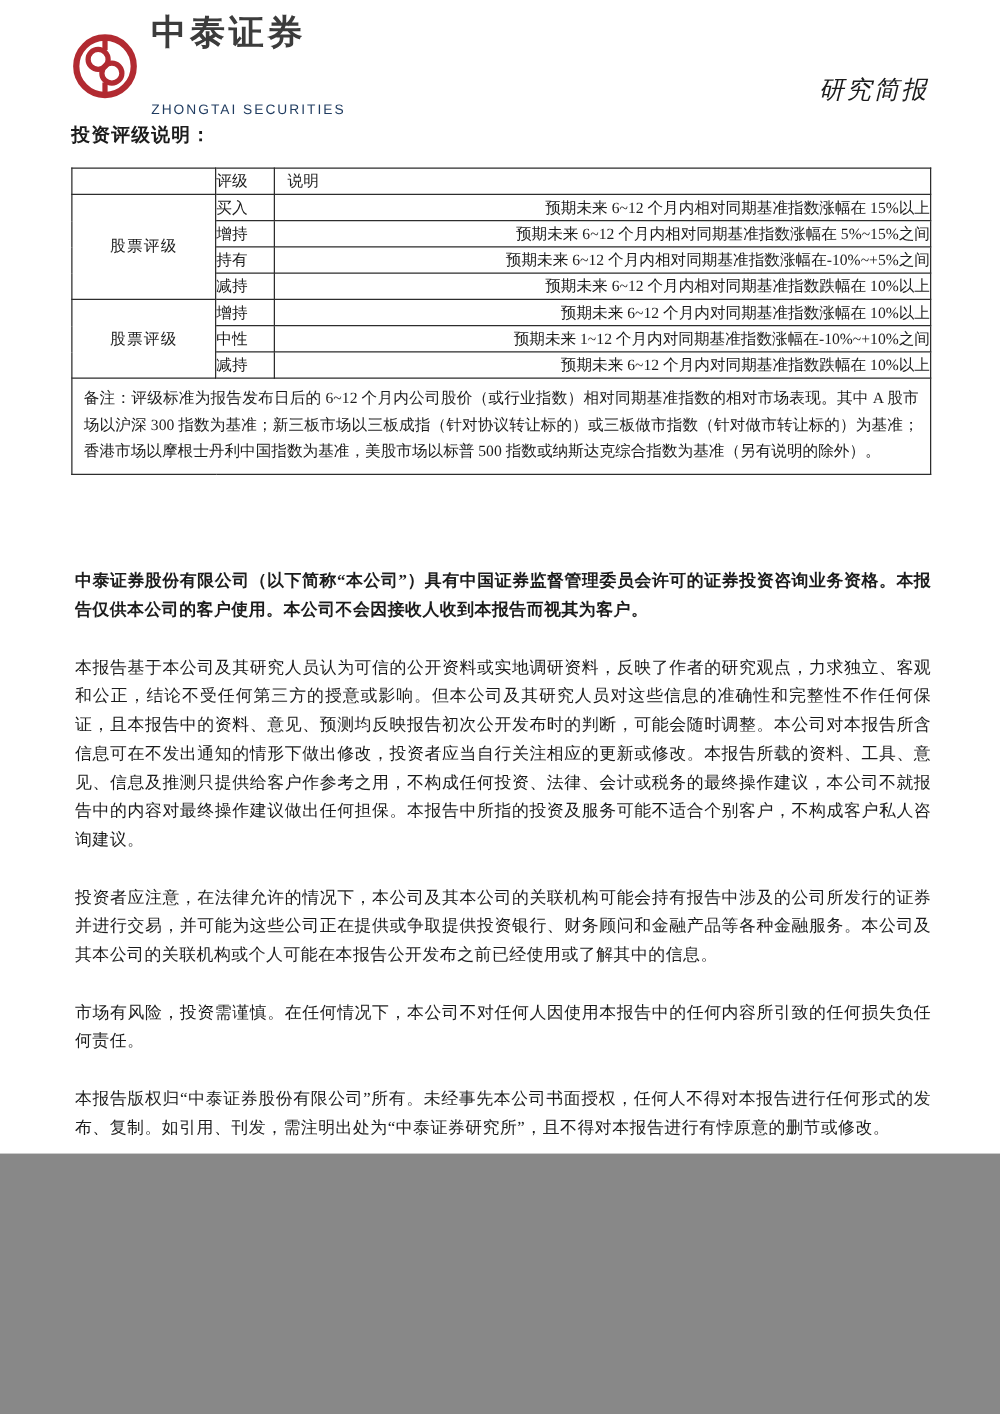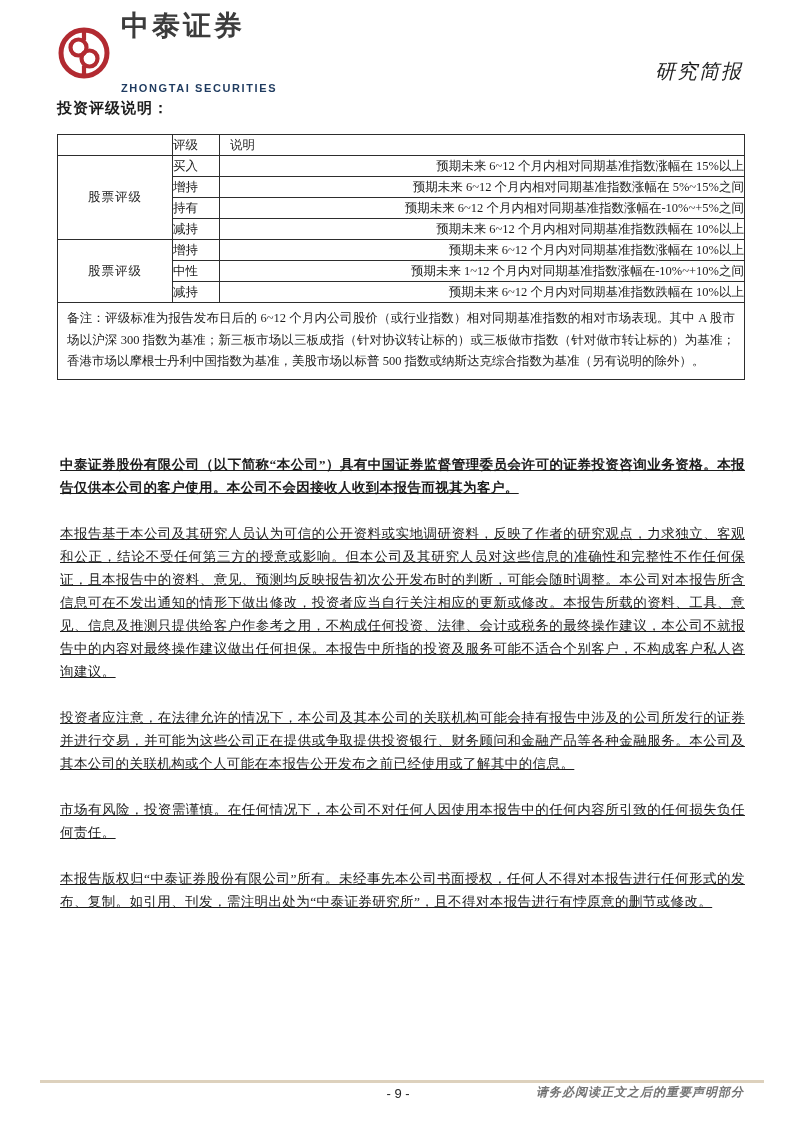"中泰证券" .page { height: 1131px -> 923px }
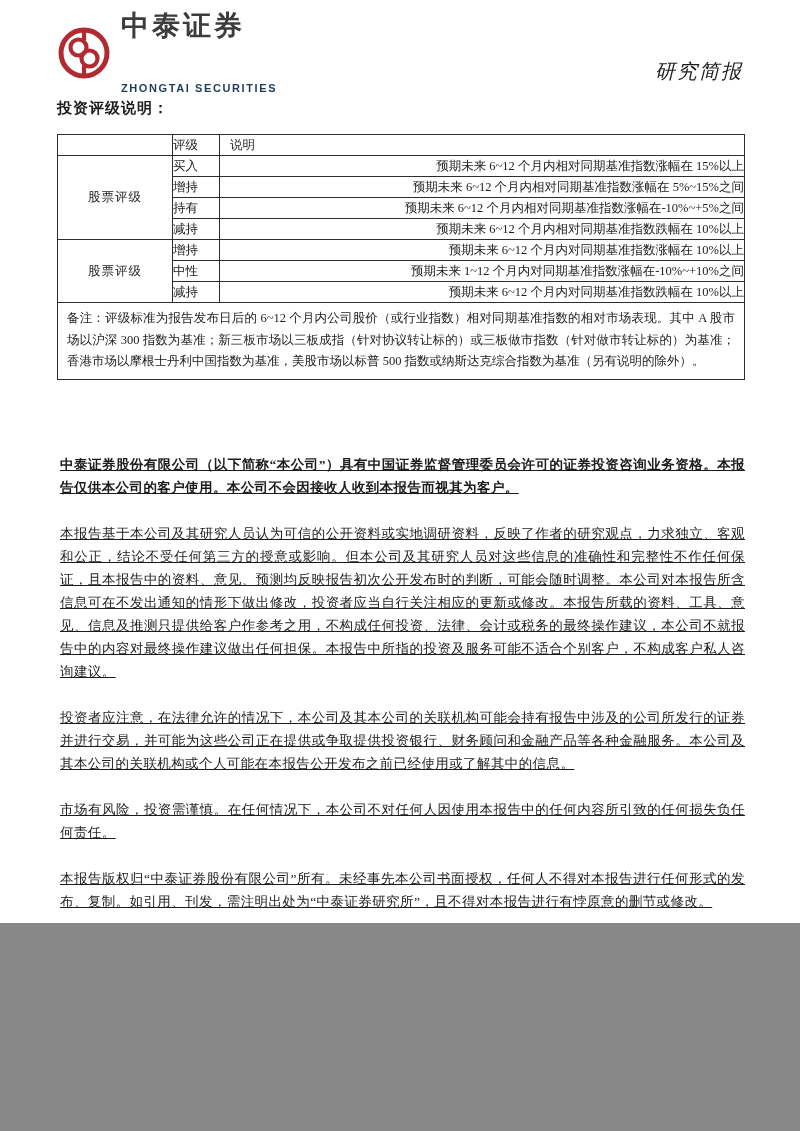"ZHONGTAI SECURITIES" .logo-en { font-weight: bold -> normal }
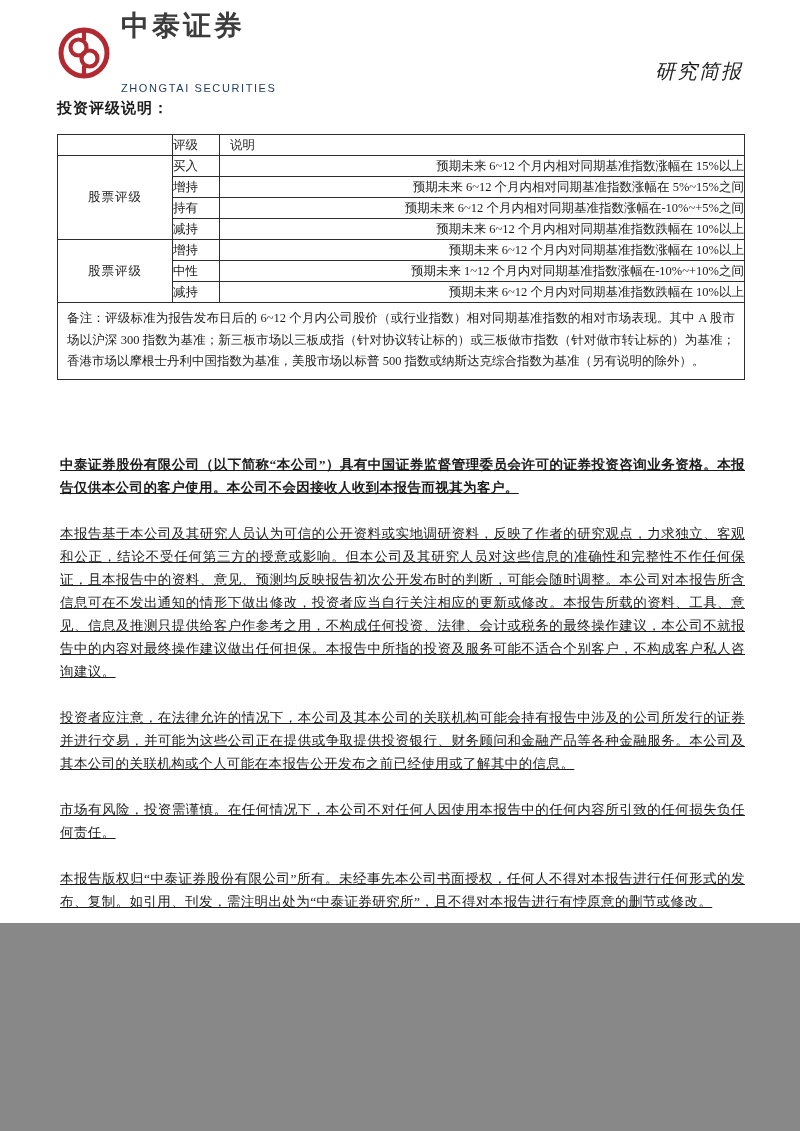"中泰证券股份有限公司（以下简称“本公司”）具有中国证券监督管理委员会许可的证券投" .stmt-p { text-decoration: underline -> none }
